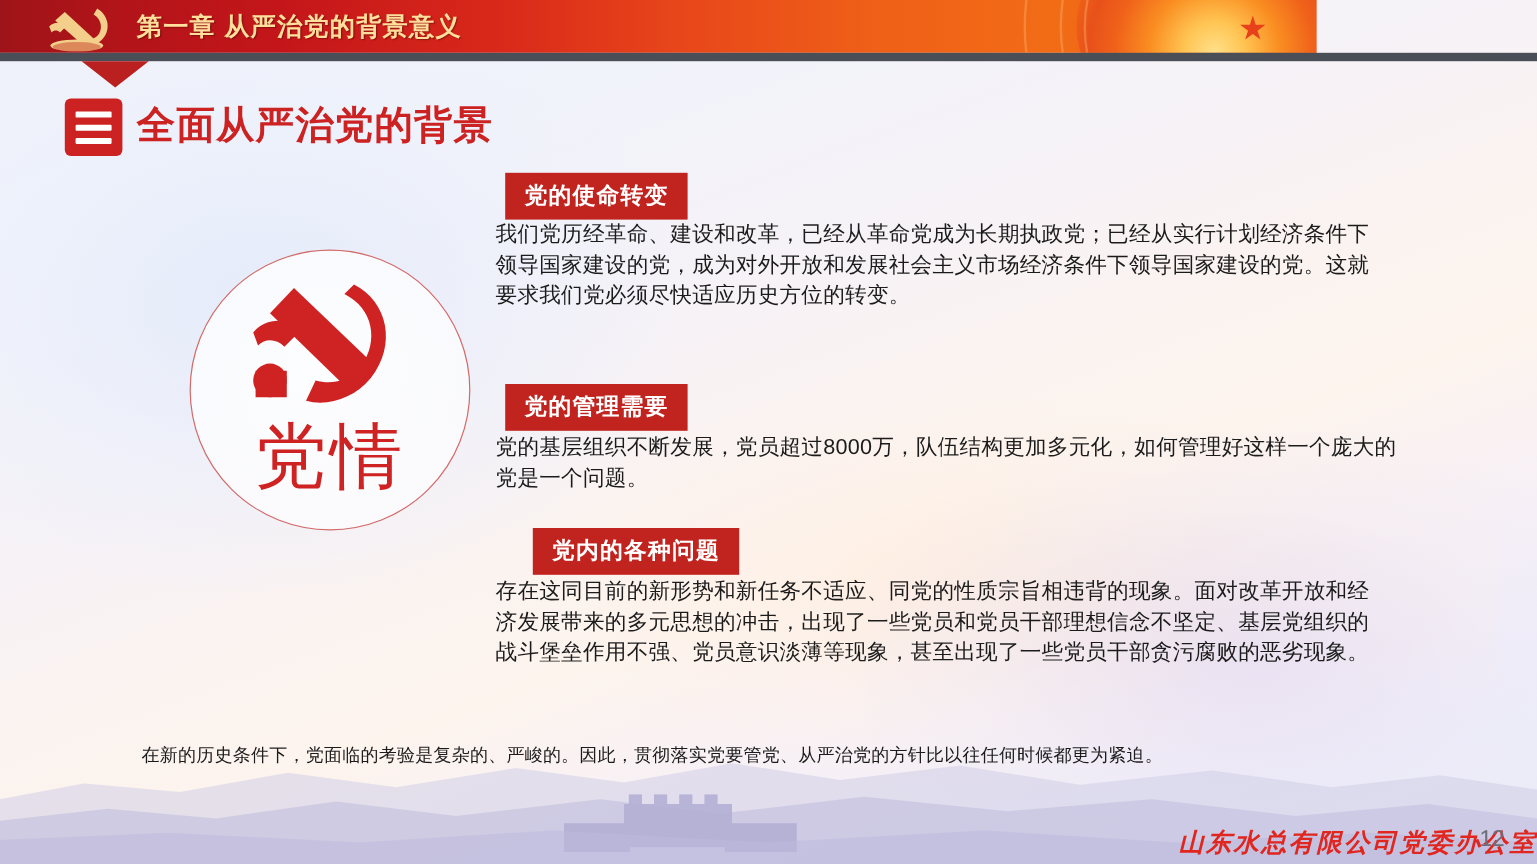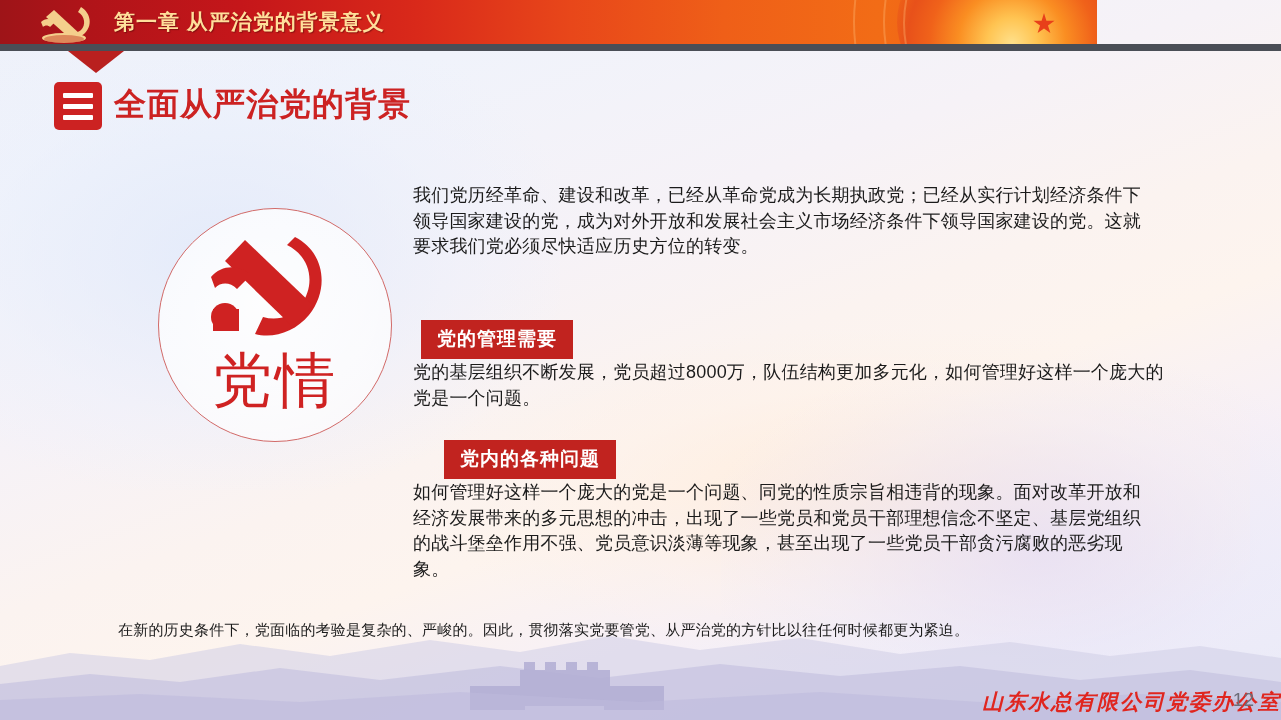"党的使命转变" div.badge { html: none -> <div>党的使命转变</div> }
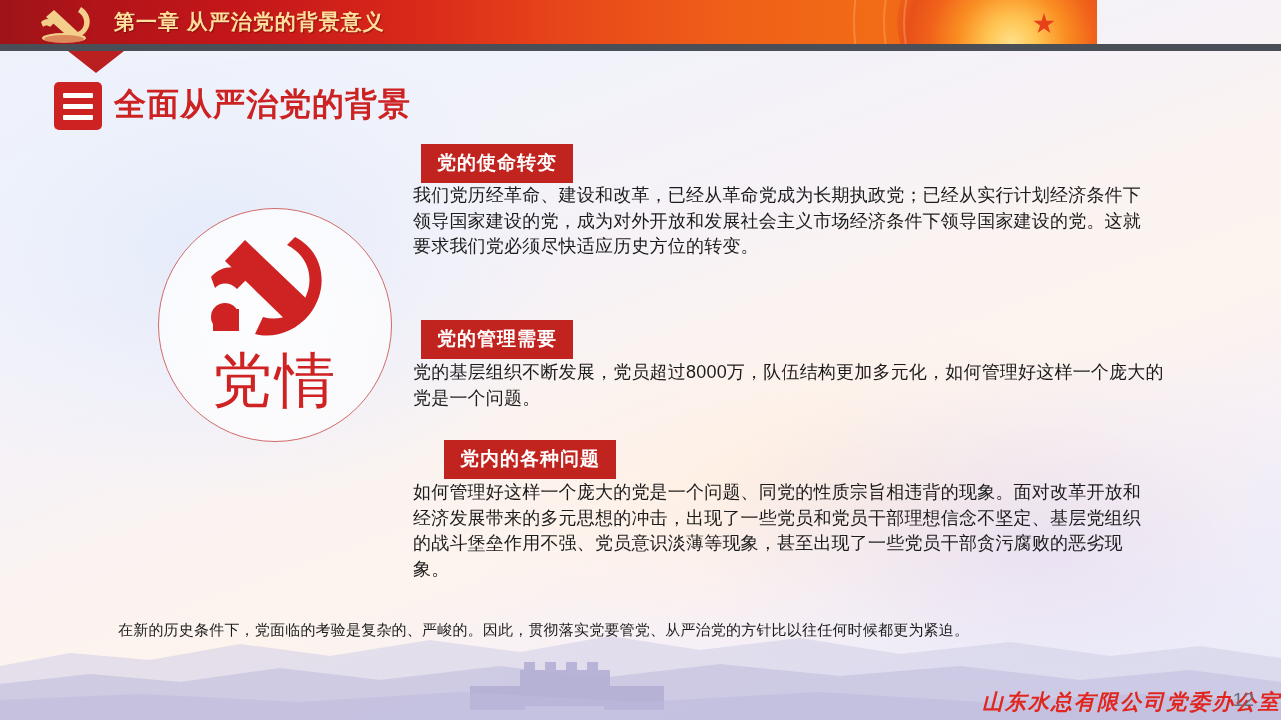"如何管理好这样一个庞大的党是一个问题、同党的性质宗旨相违背的现象。面对改革开放和" div.body-text { text: 如何管理好这样一个庞大的党是一个问题 -> 存在这同目前的新形势和新任务不适应 }
